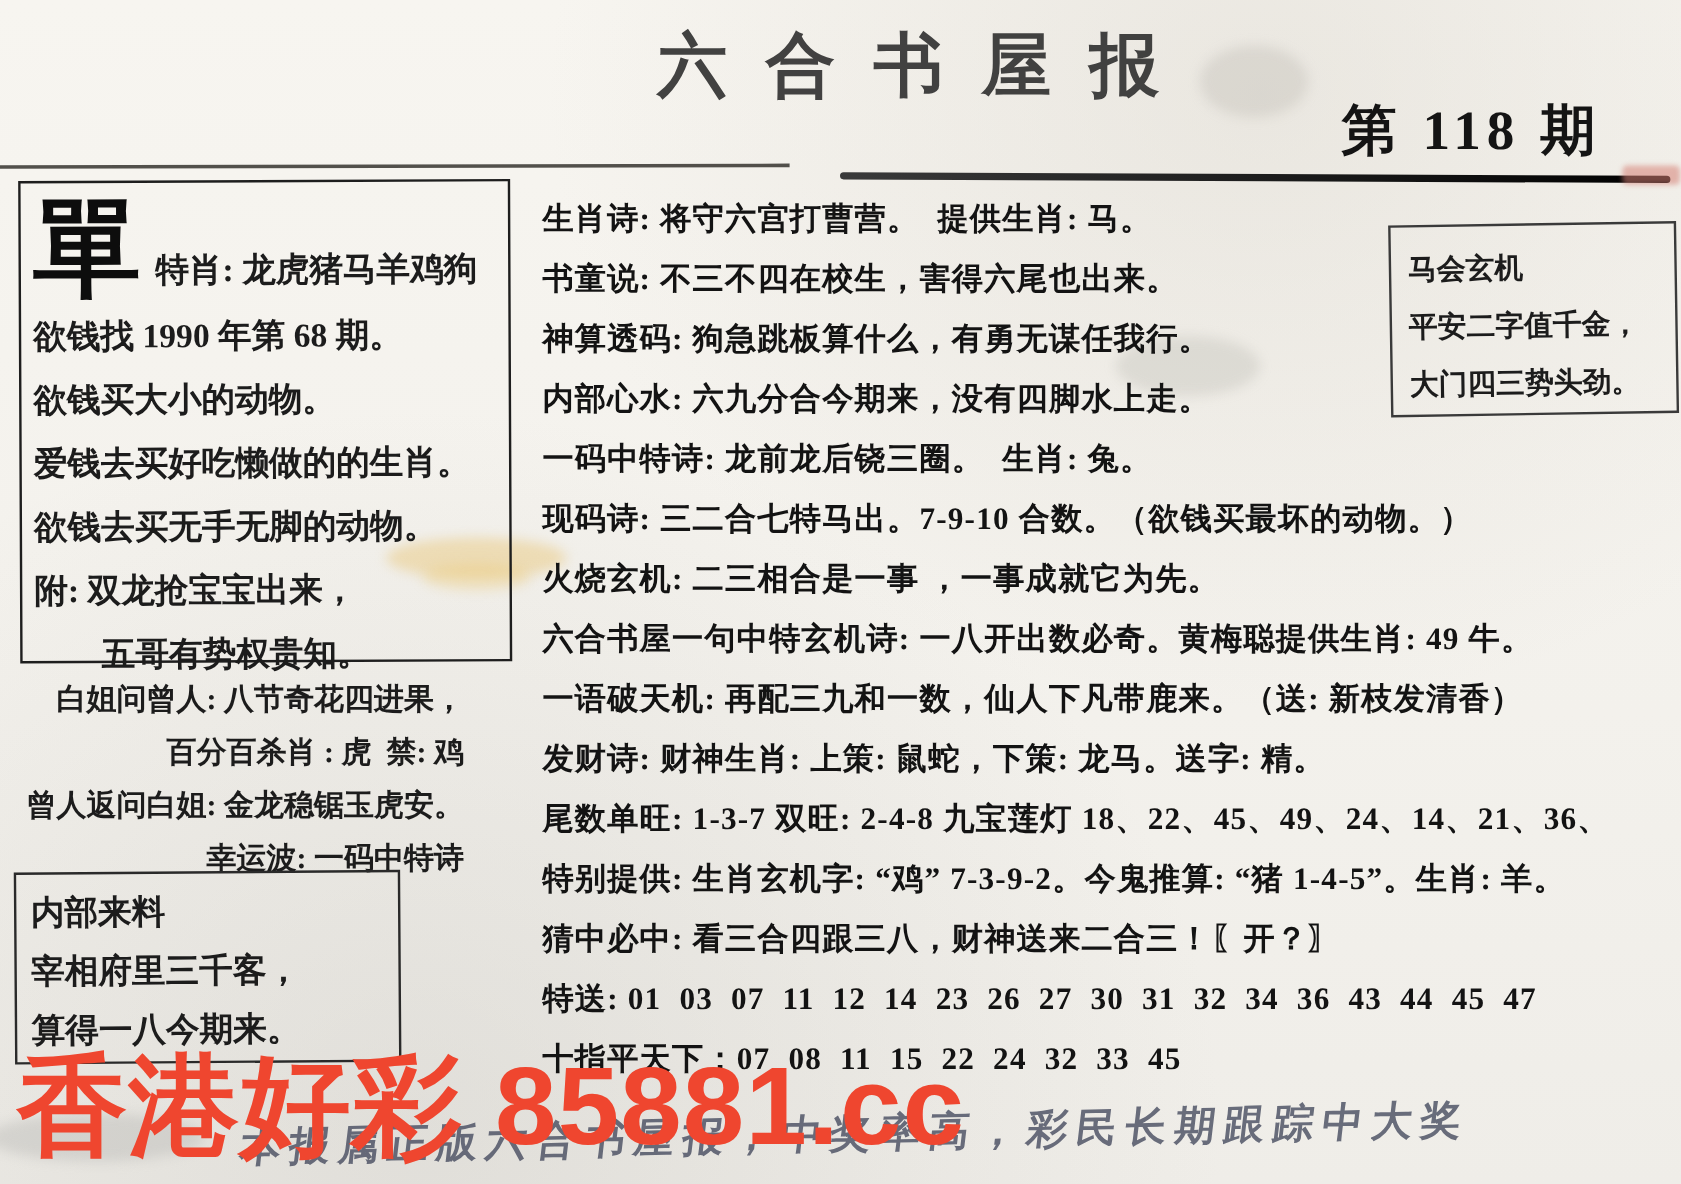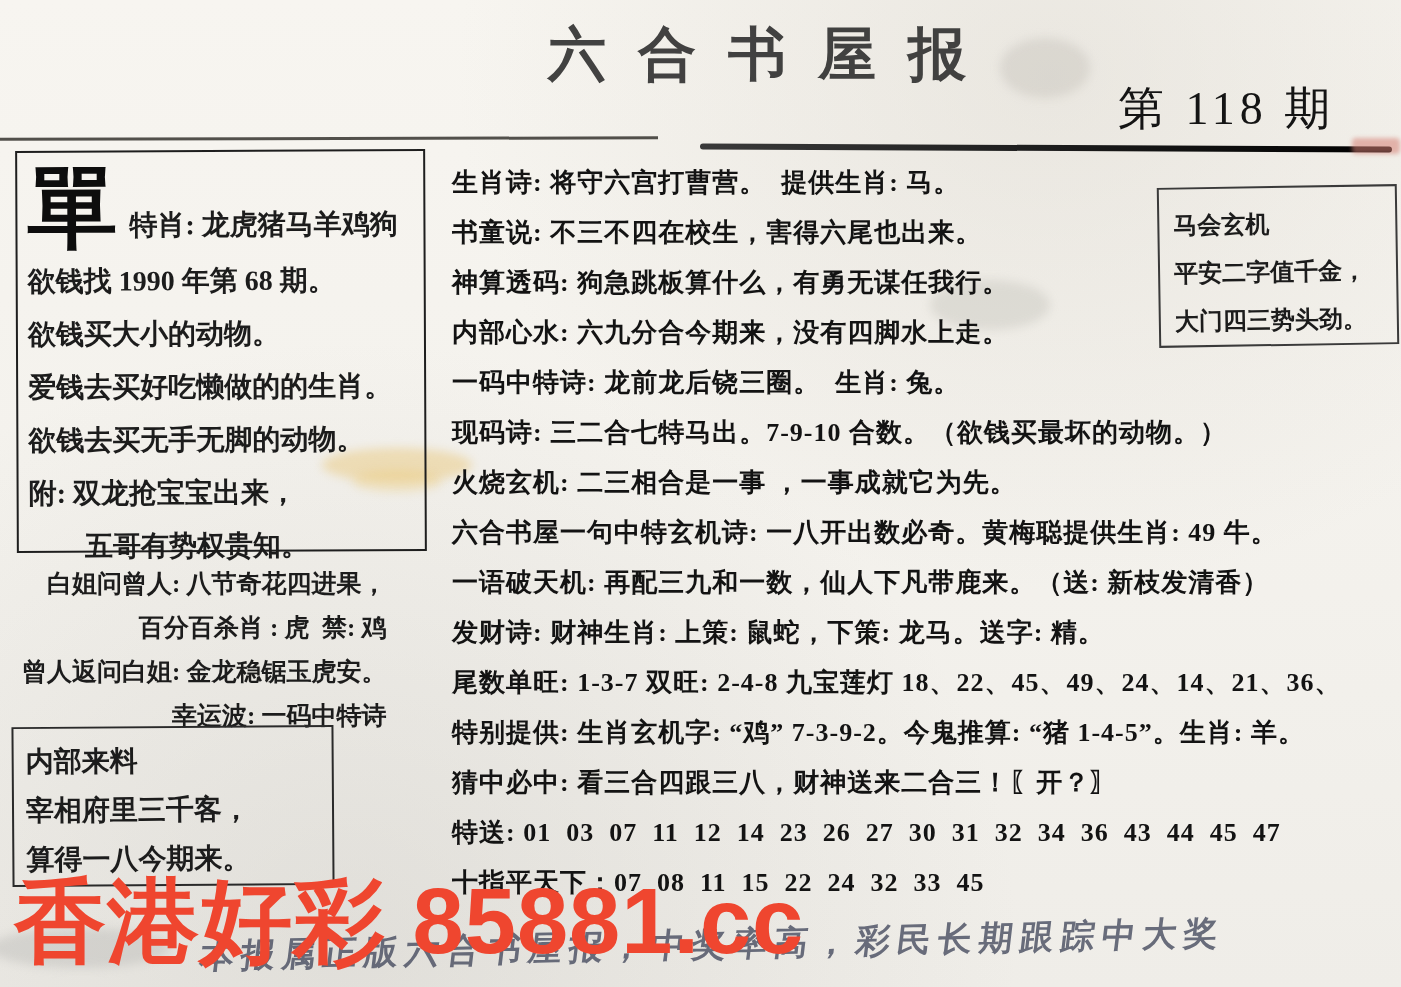"第 118 期" .issue { font-weight: 400 -> 700 }
